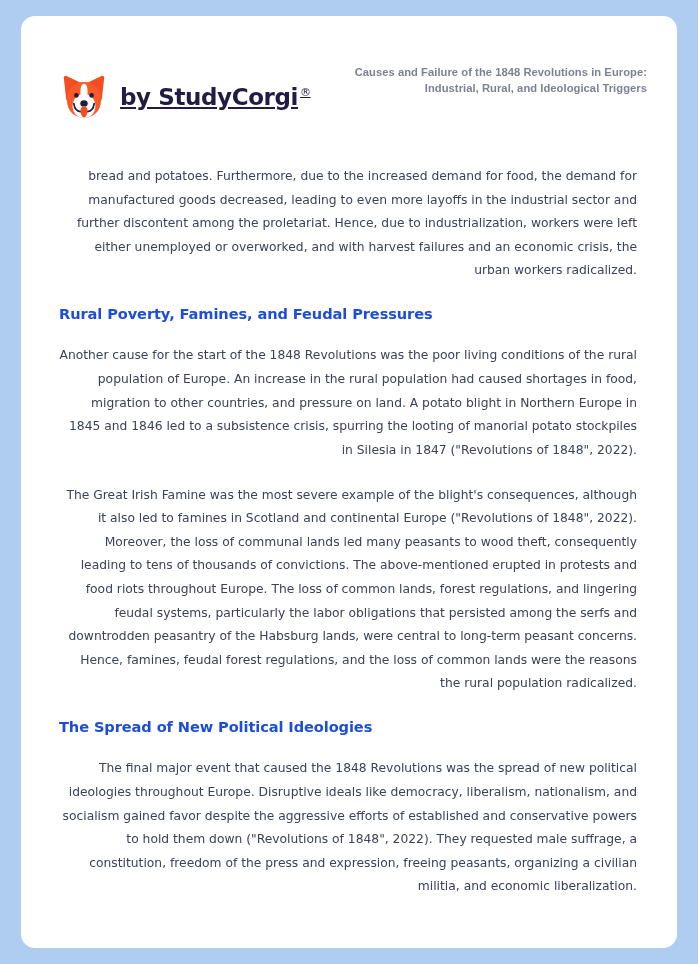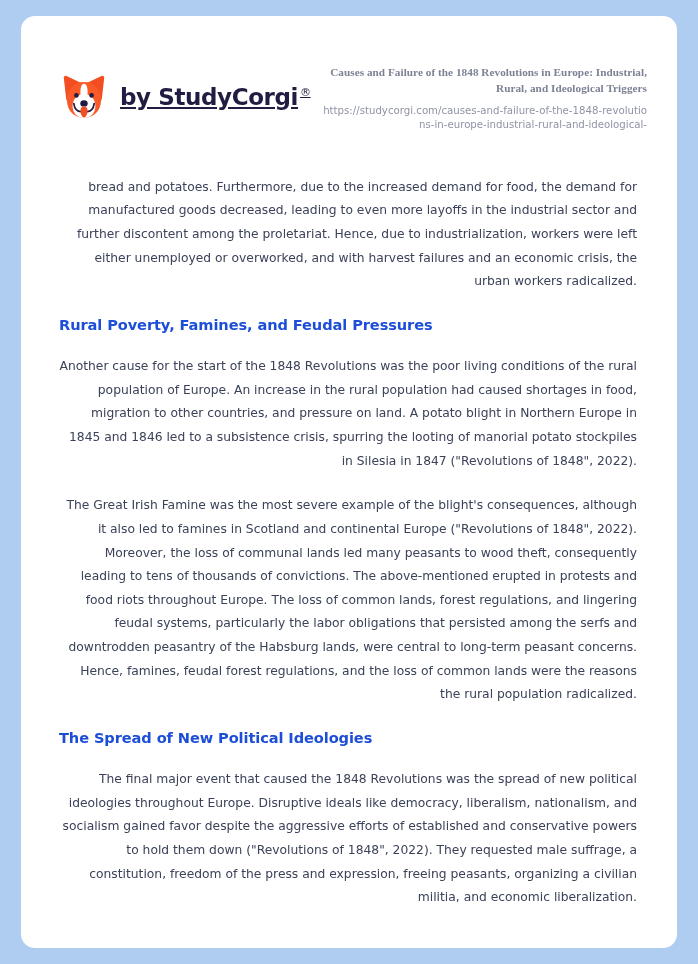"Causes and Failure of the" .doc-title { font-family: Liberation Serif, serif -> Liberation Sans, sans-serif }
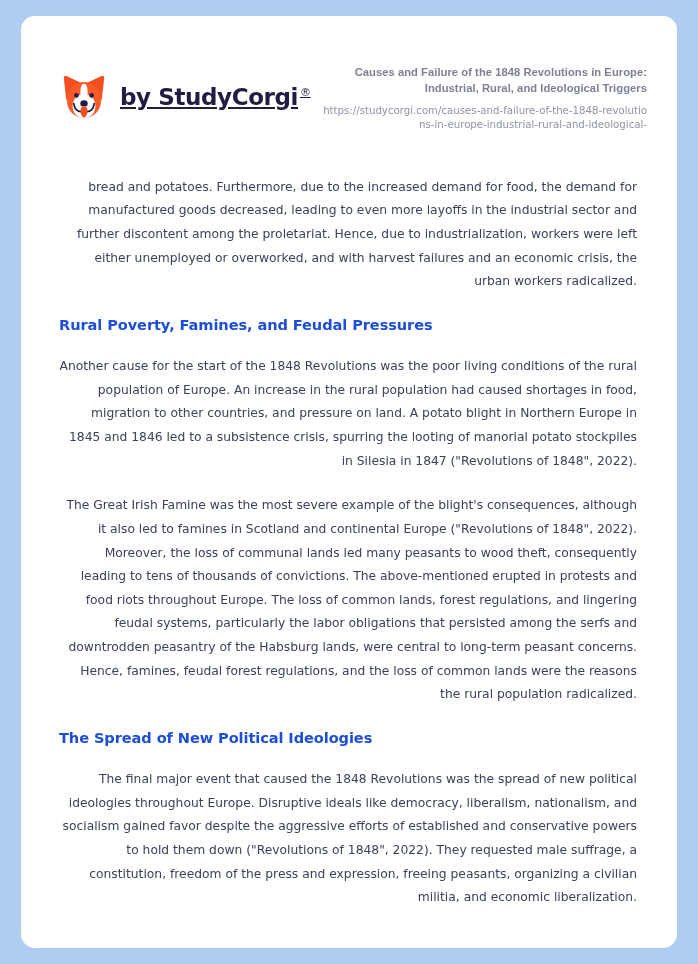"https://studycorgi.com/causes-and-failur" div.doc-url { html: <div>https://studycorgi.com/causes-and-failure-of-the-1848-revolutions-in-europe-industrial-rural-and-ideological-</div> -> none }
